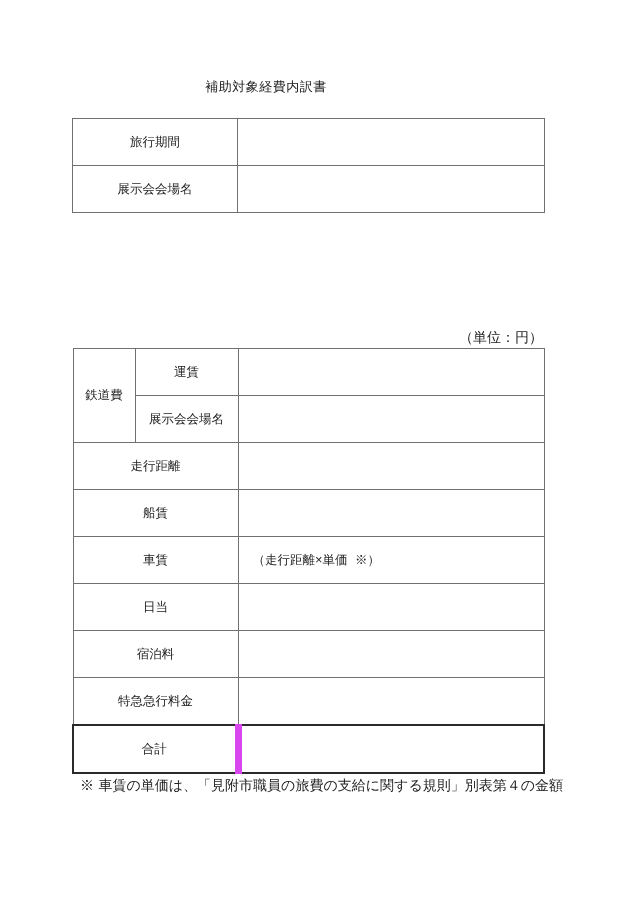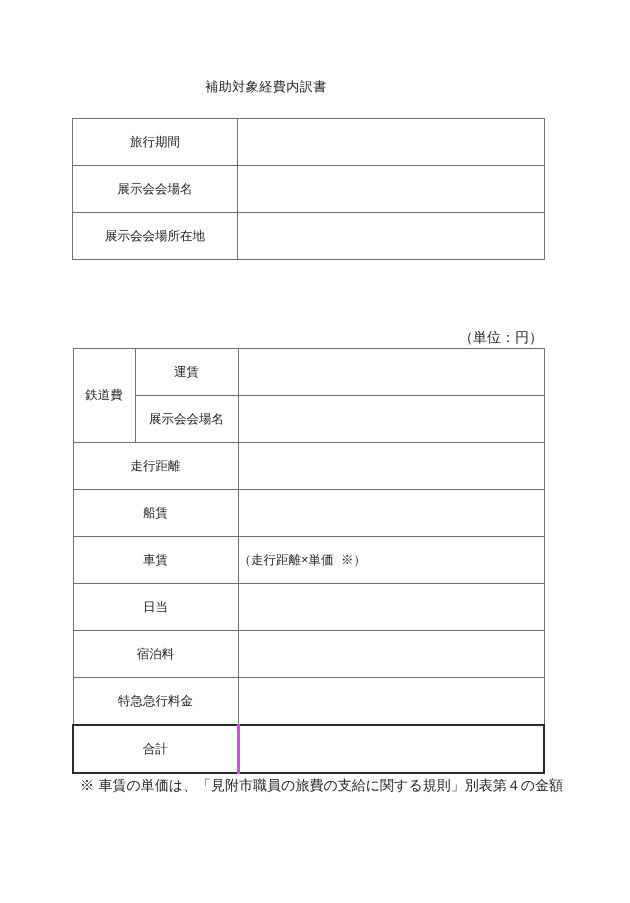"展示会会場所在地" tr { html: <tr> <td>展示会会場所在地</td> <td></td> </tr> -> none }
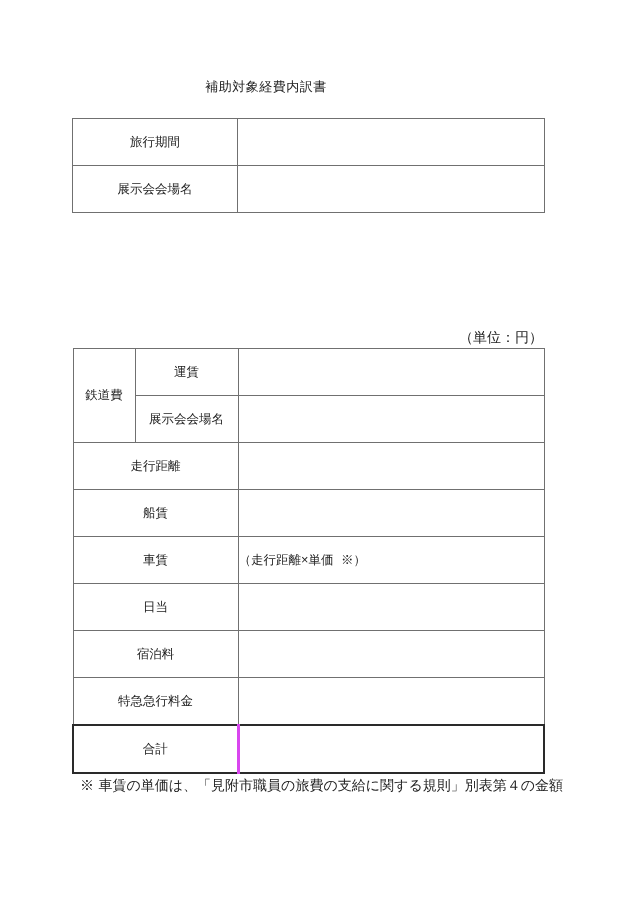"（走行距離×単価 ※）" .val { padding-left: none -> 14px }
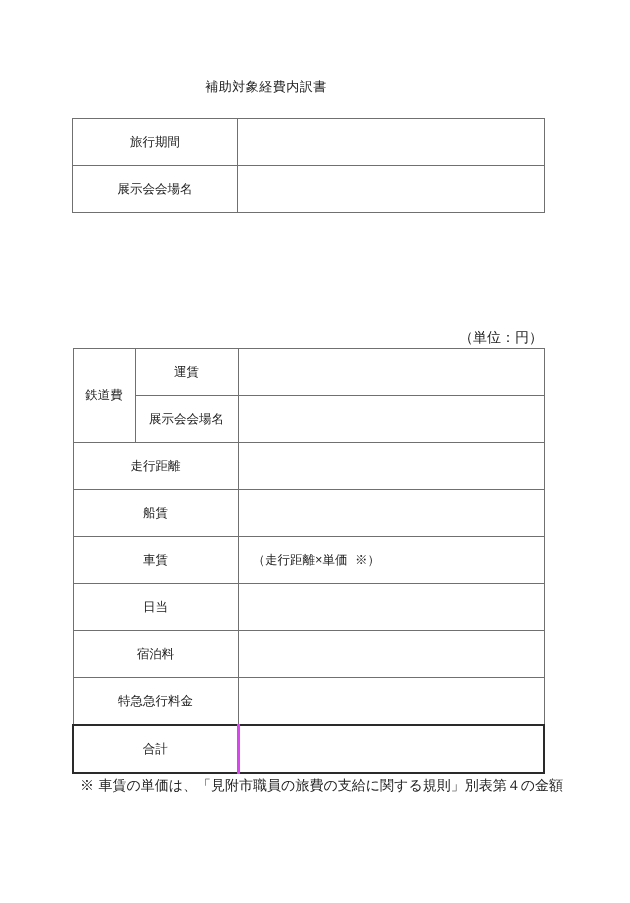"合計" #t2 tr.total td.lbl { border-right: 3px solid #d946ef -> 7px solid #d946ef }
